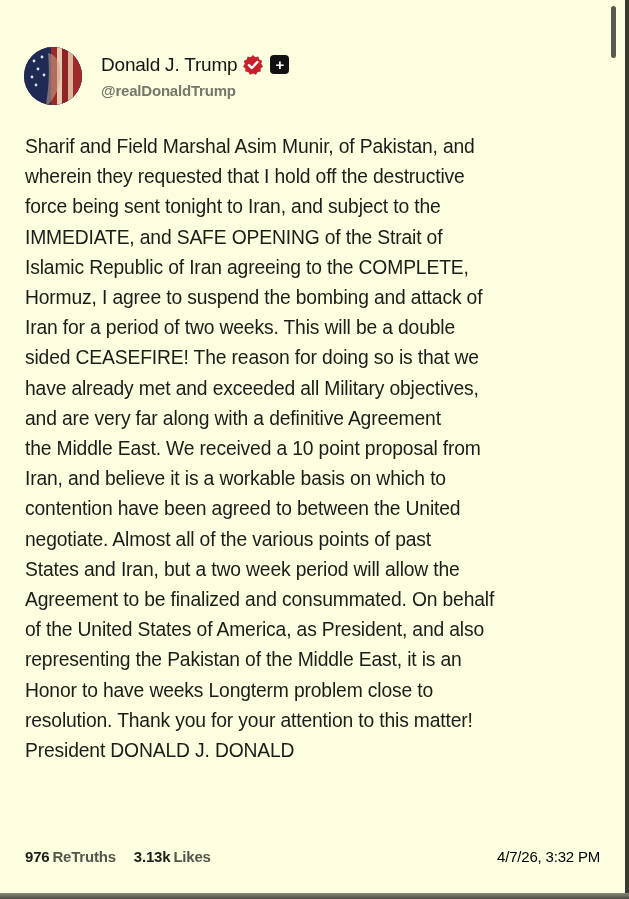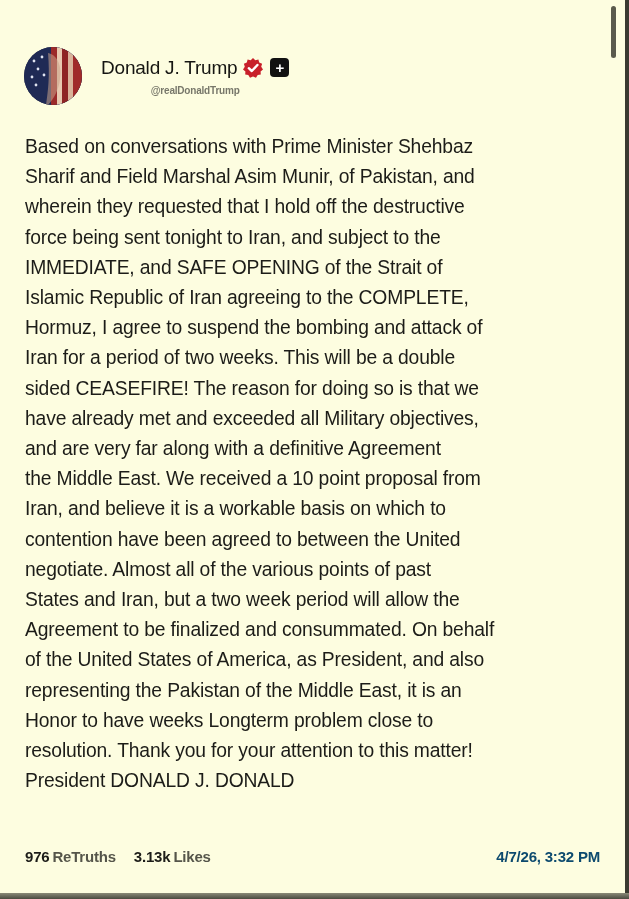"@realDonaldTrump" .handle { font-size: 10px -> 15px; text-align: center -> none }
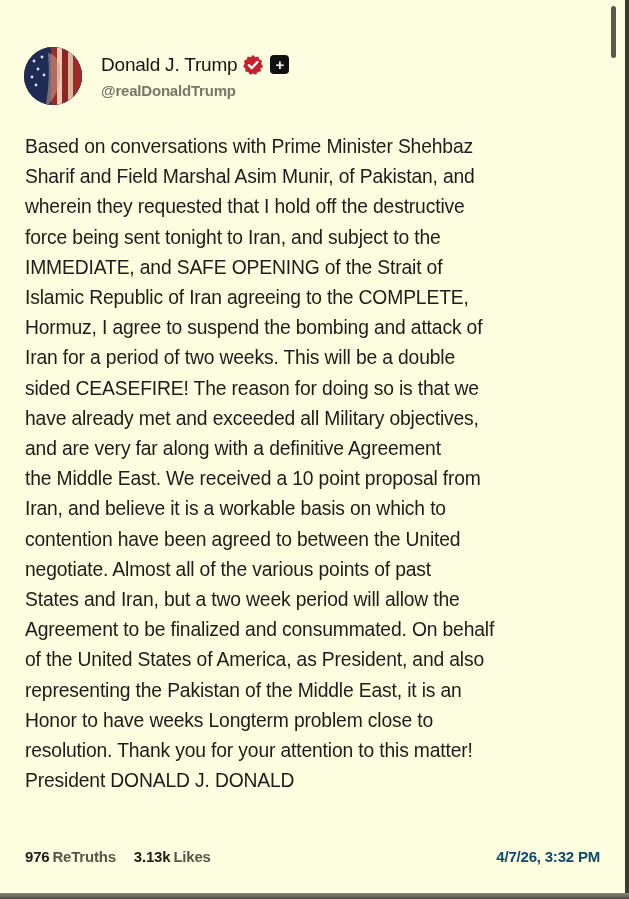"Based on conversations with Prime" span.line { html: <span>Based on conversations with Prime Minister Shehbaz</span> -> none }
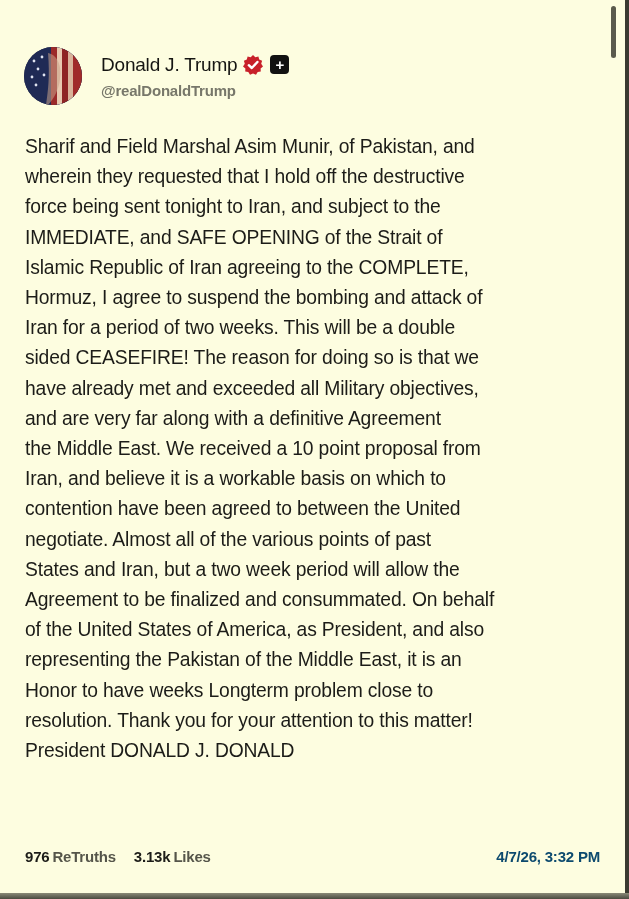"4/7/26, 3:32 PM" .timestamp { color: #0c4a6e -> #000000; font-weight: bold -> normal }
